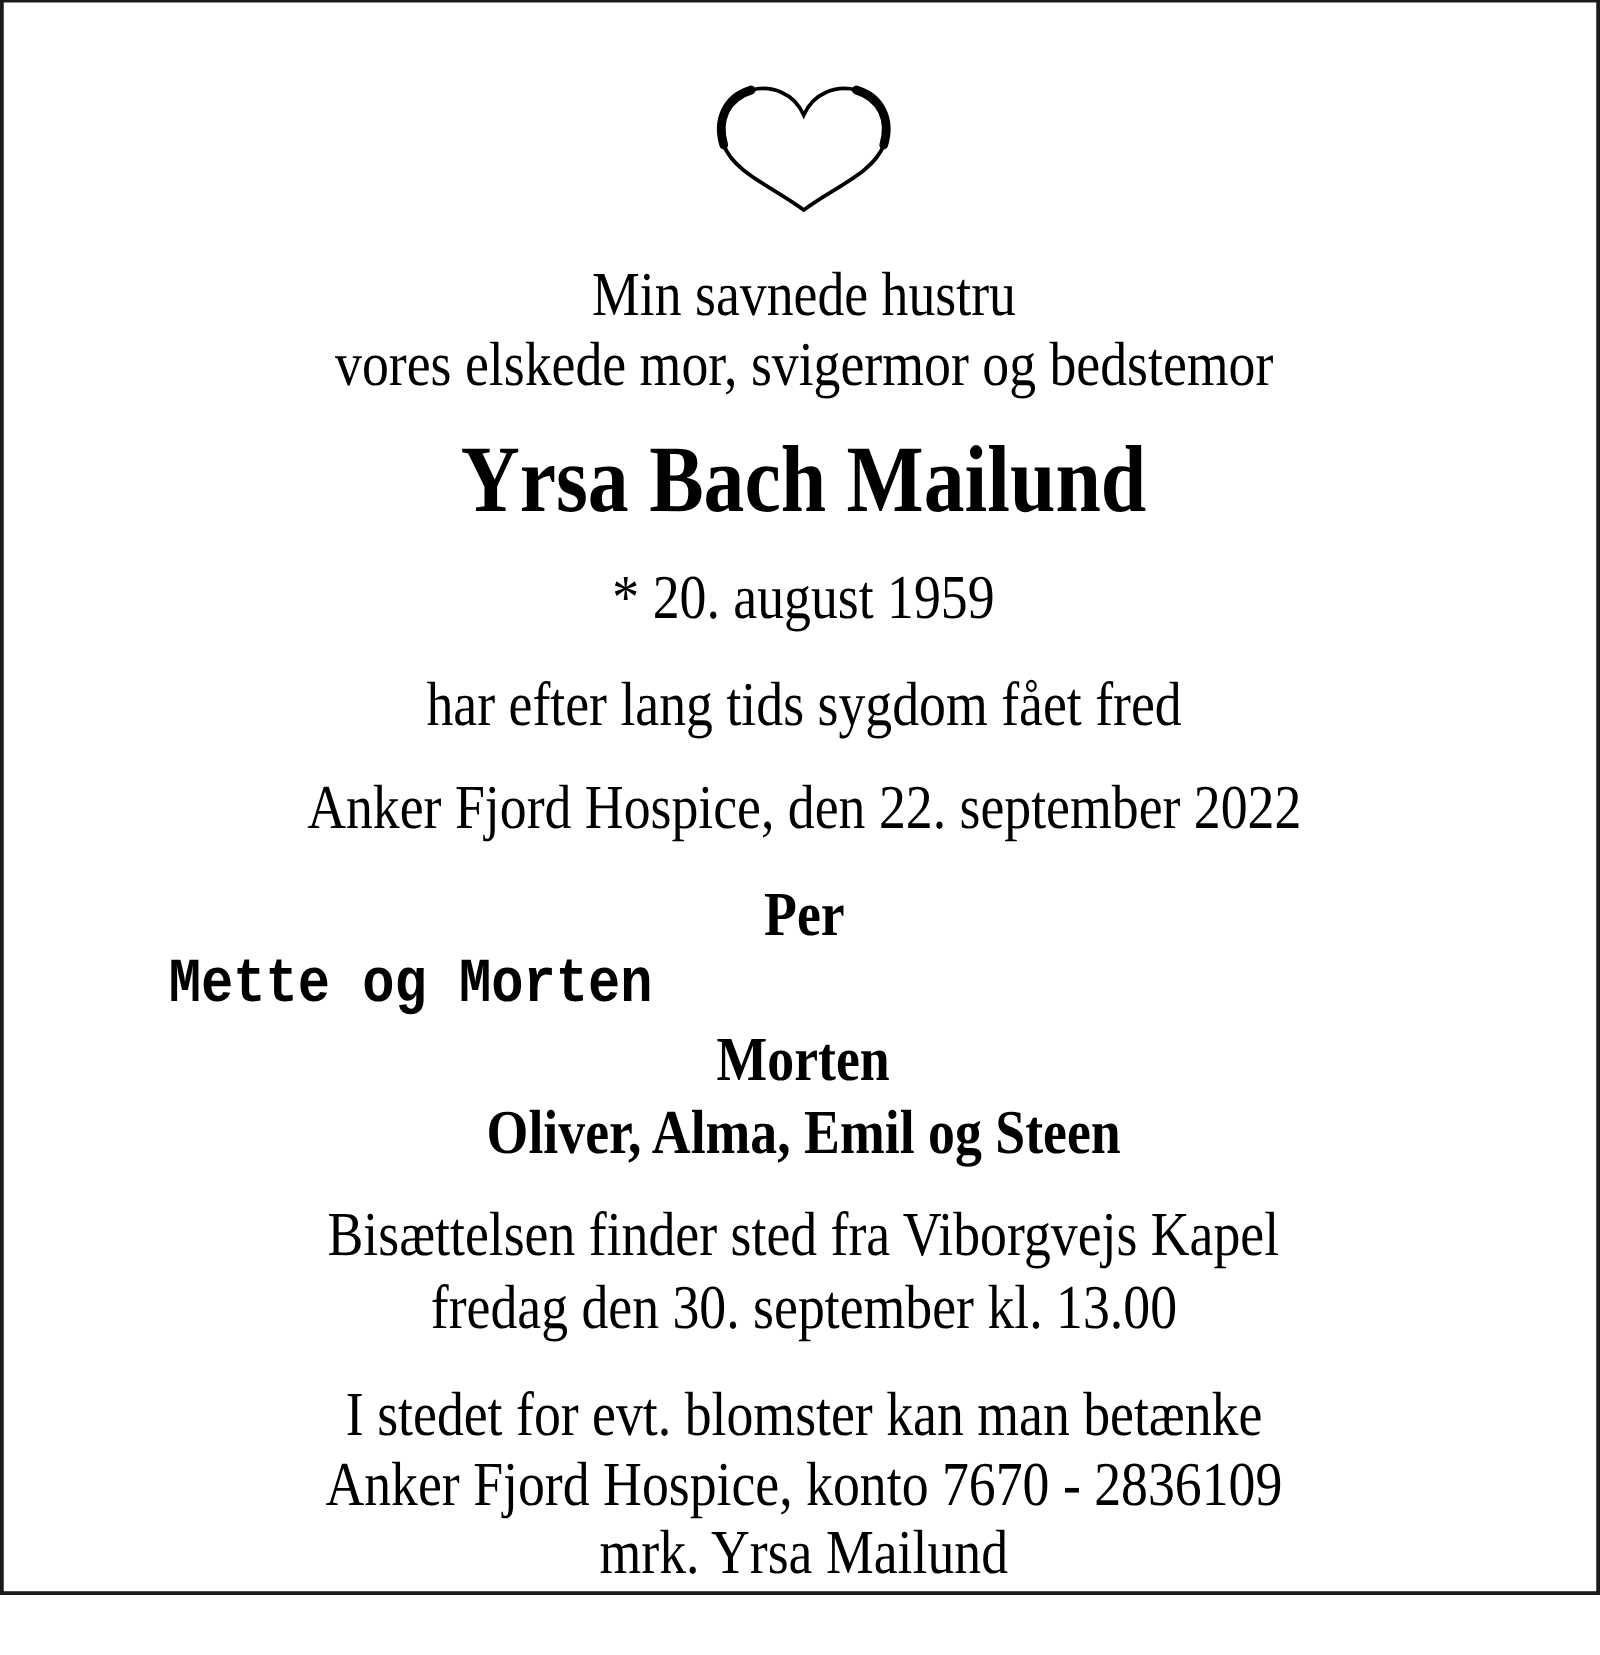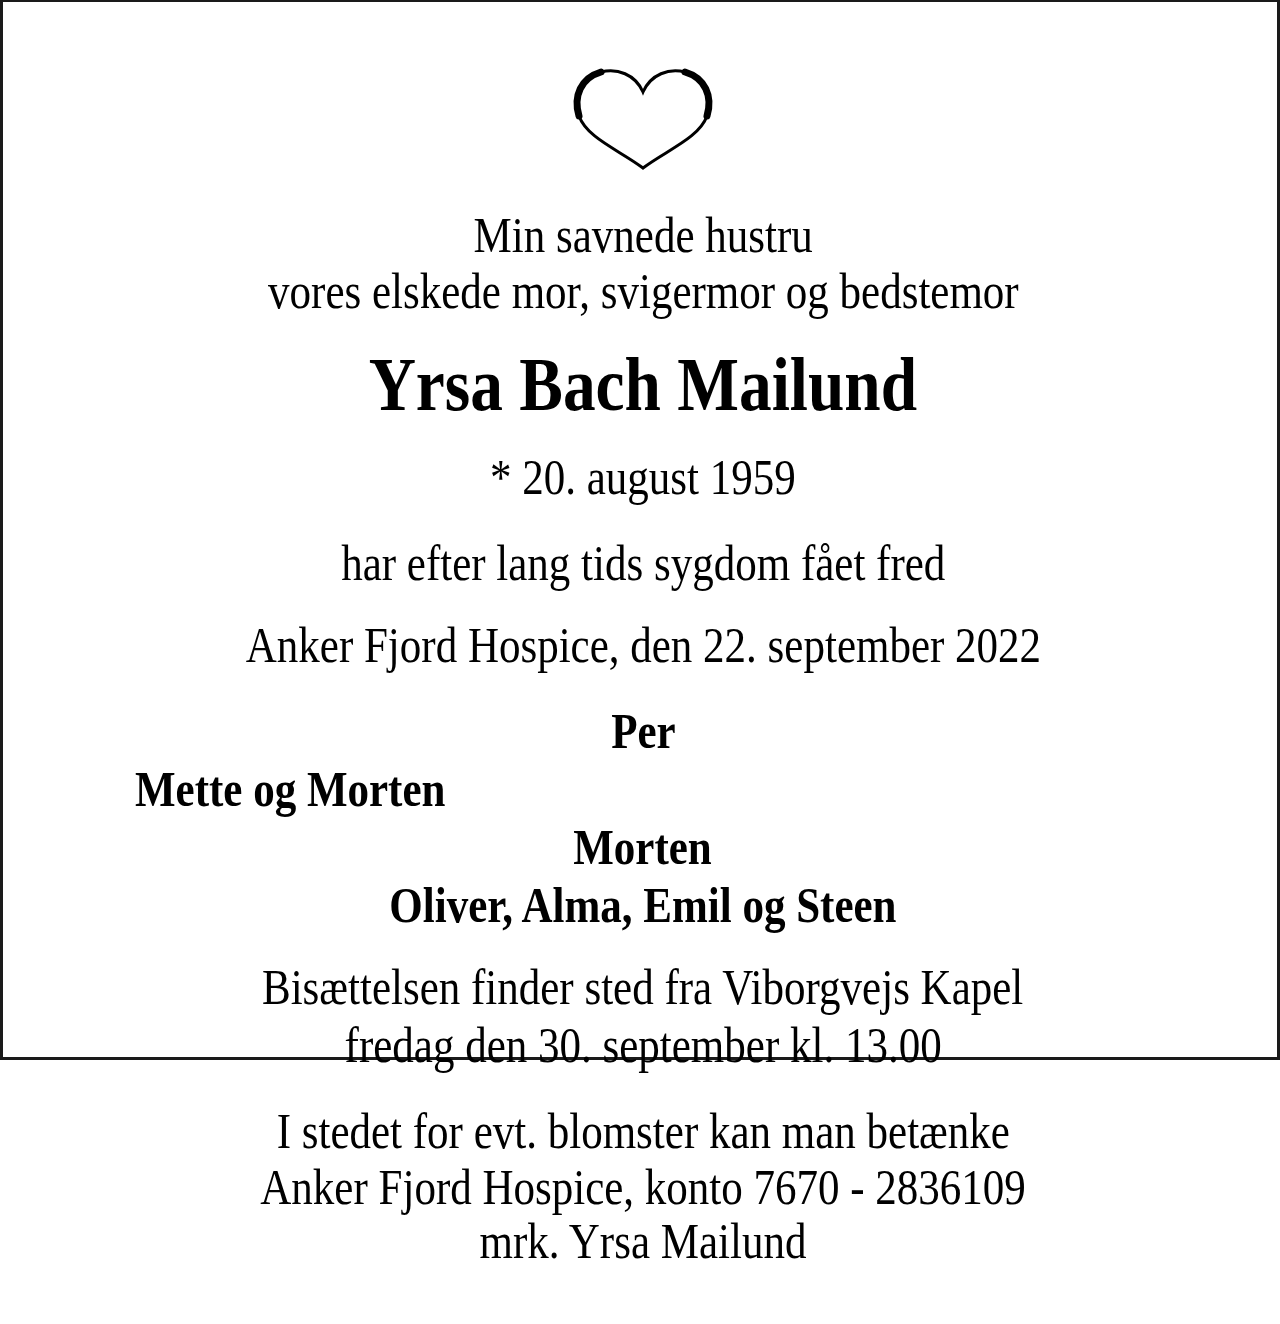"Min savnede hustru" .frame { height: 1060px -> 1276px }
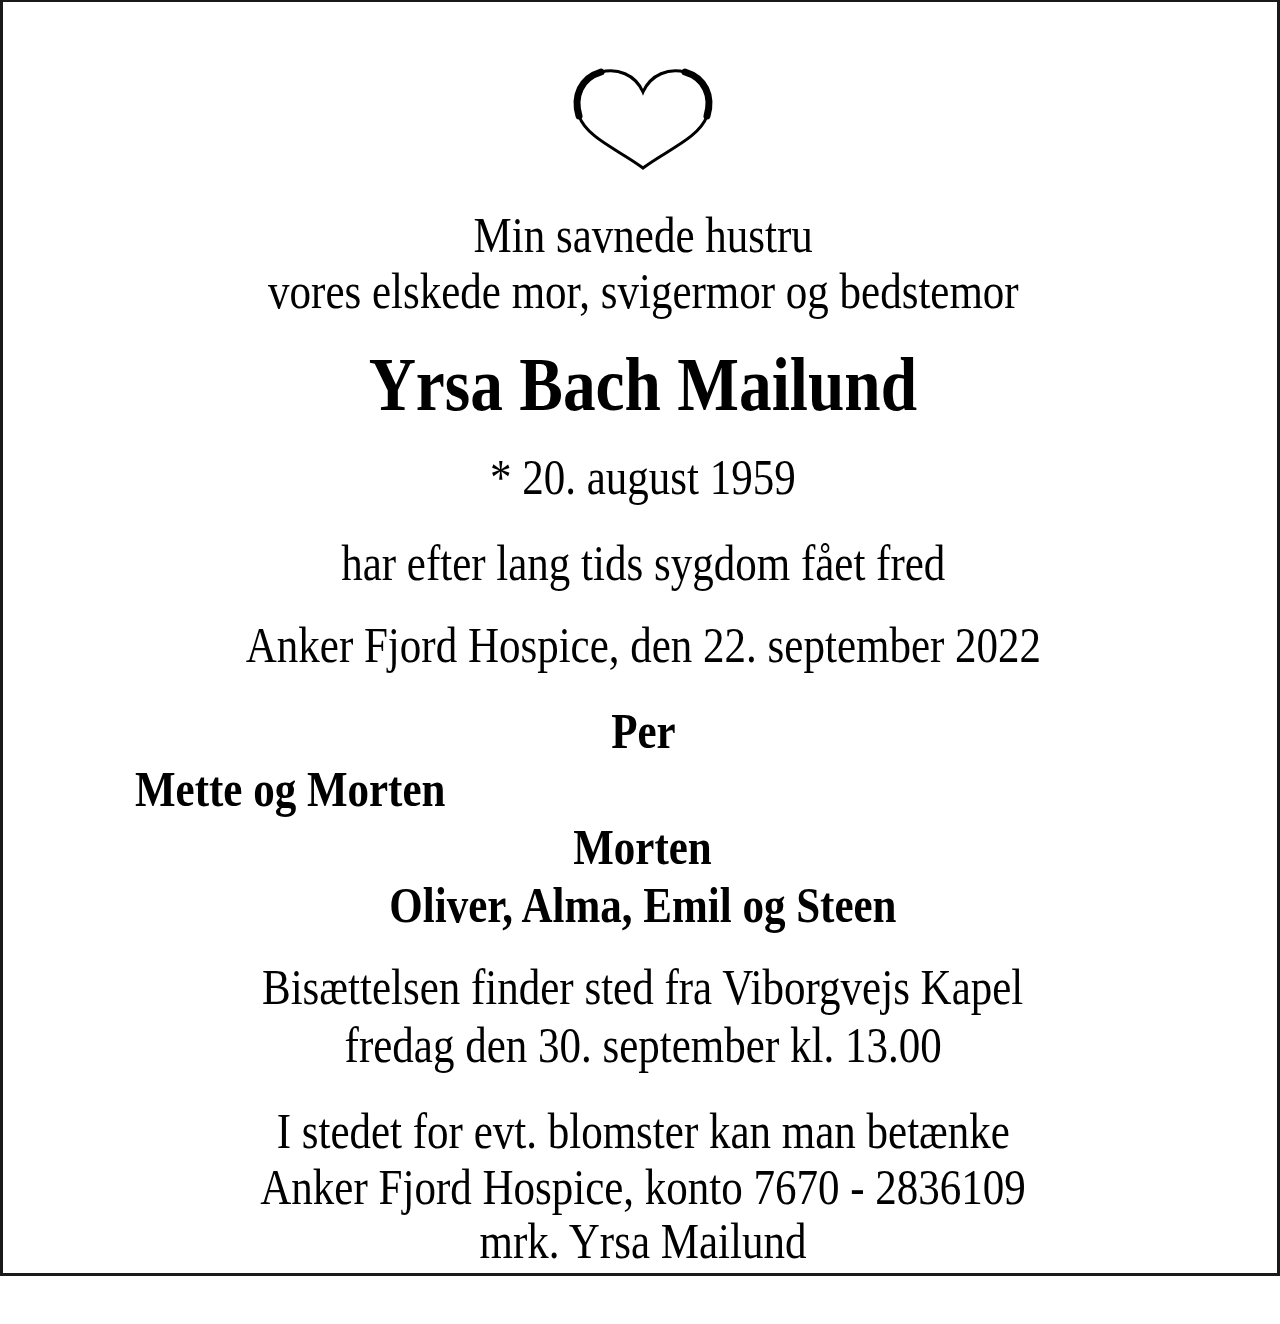"Mette og Morten" .side { font-family: Liberation Serif, serif -> Liberation Mono, monospace }
